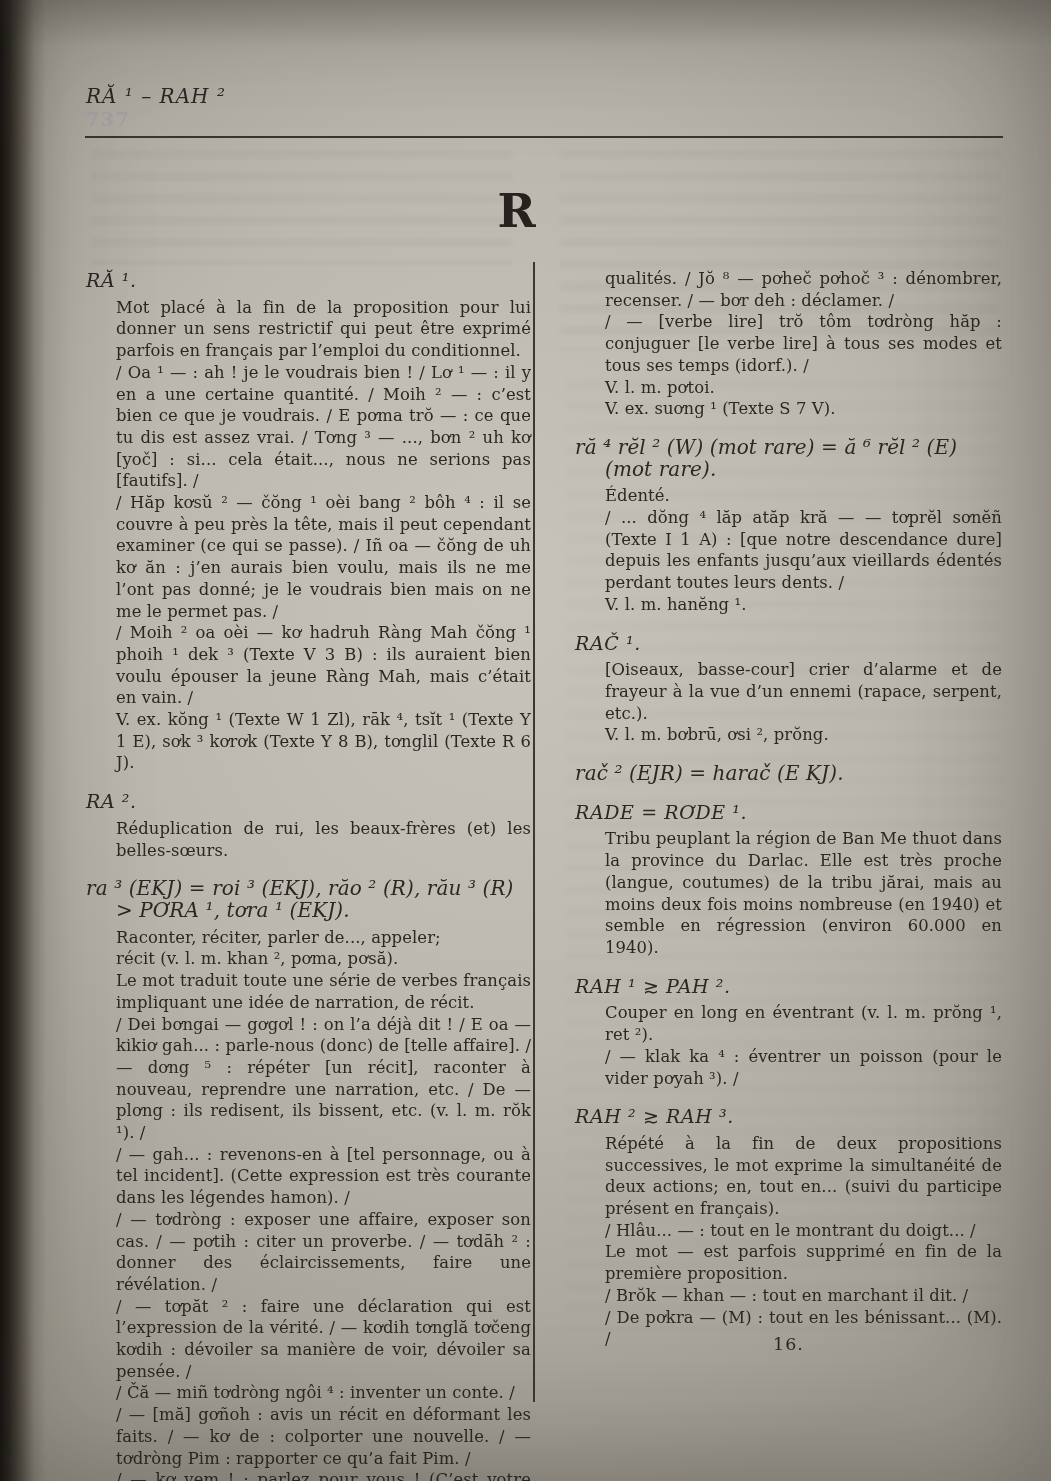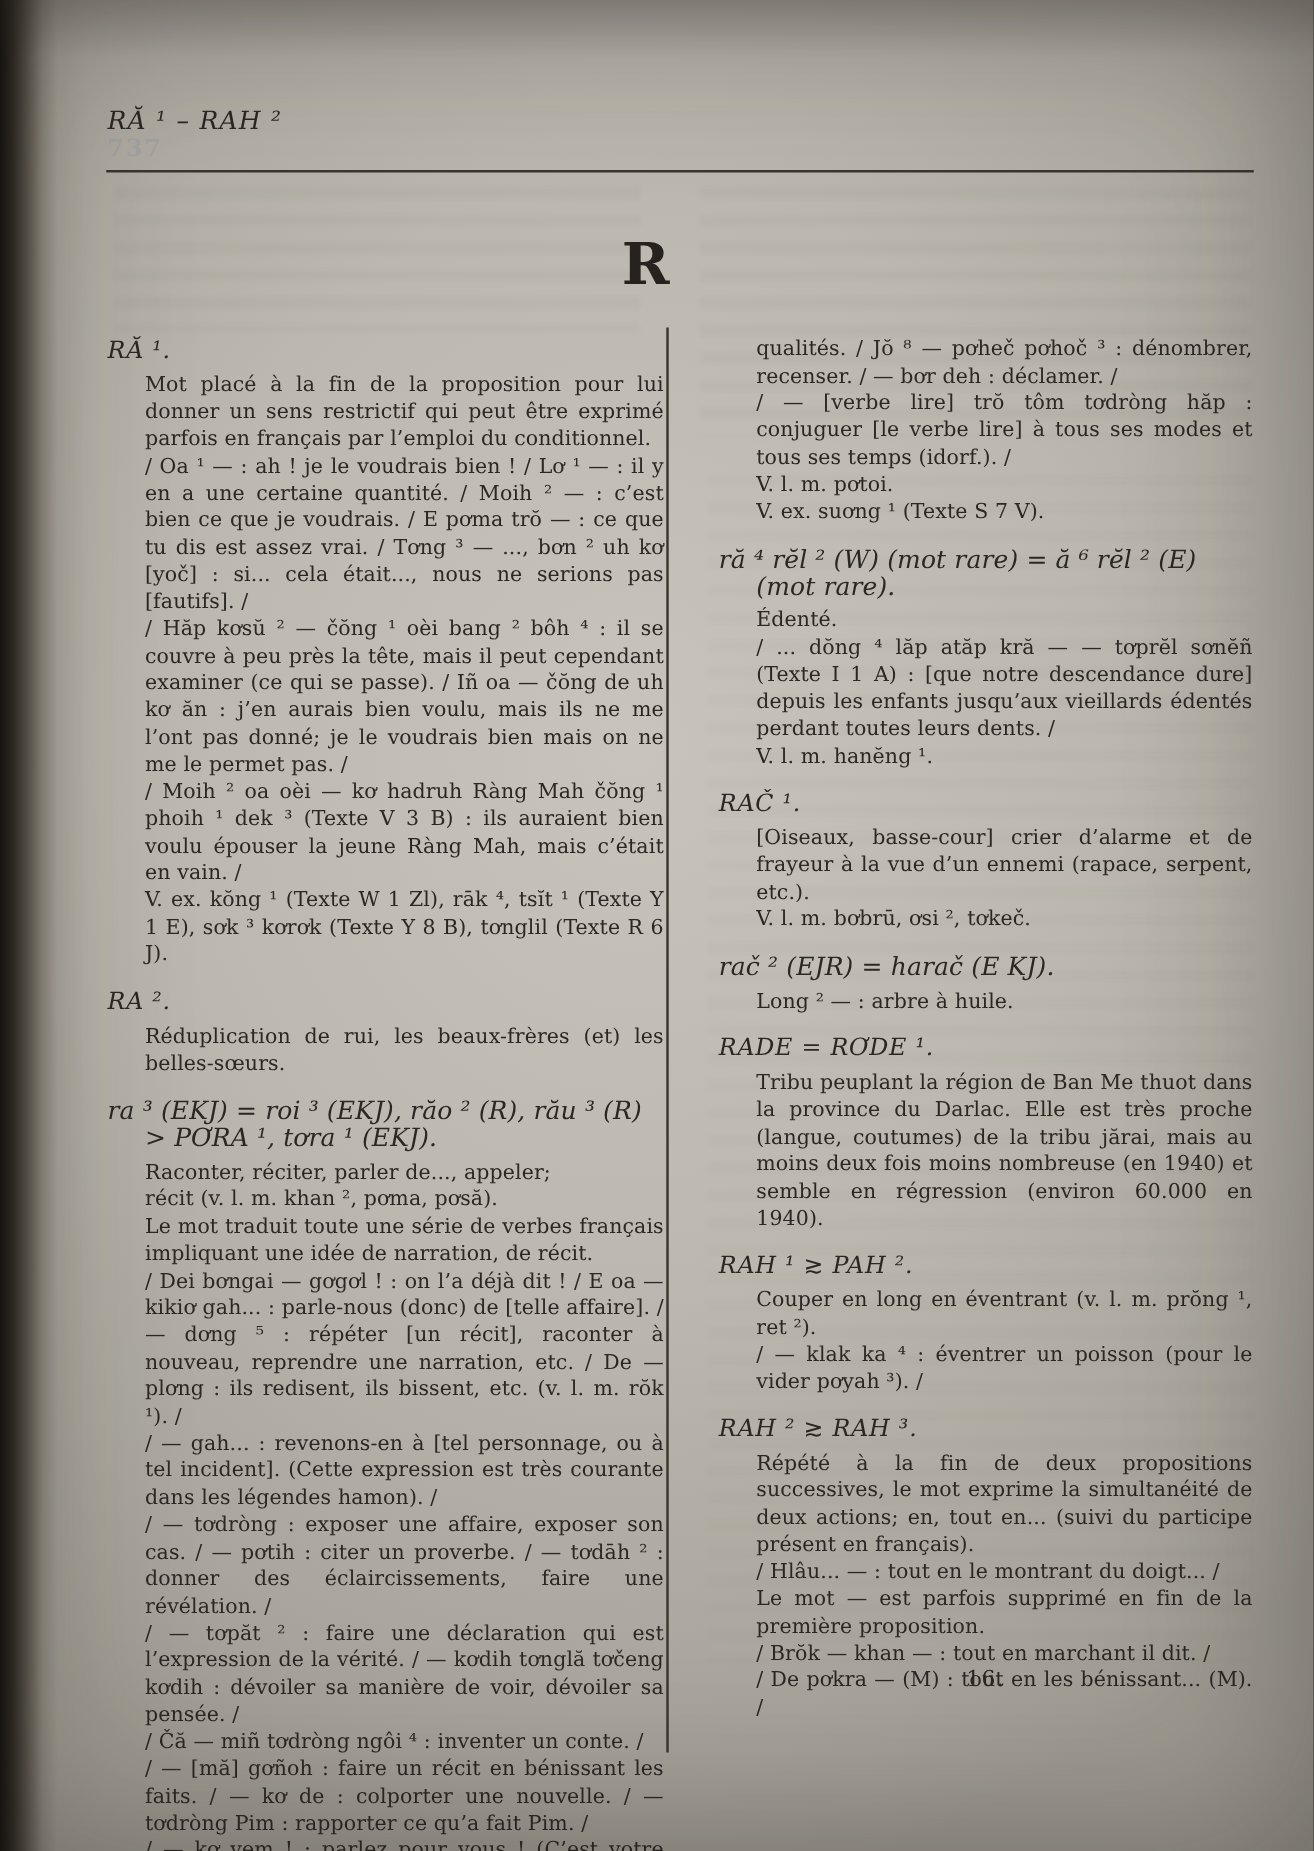"V. l. m. bơbrū, ơsi" p.body-para { text: tơkeč -> prŏng }
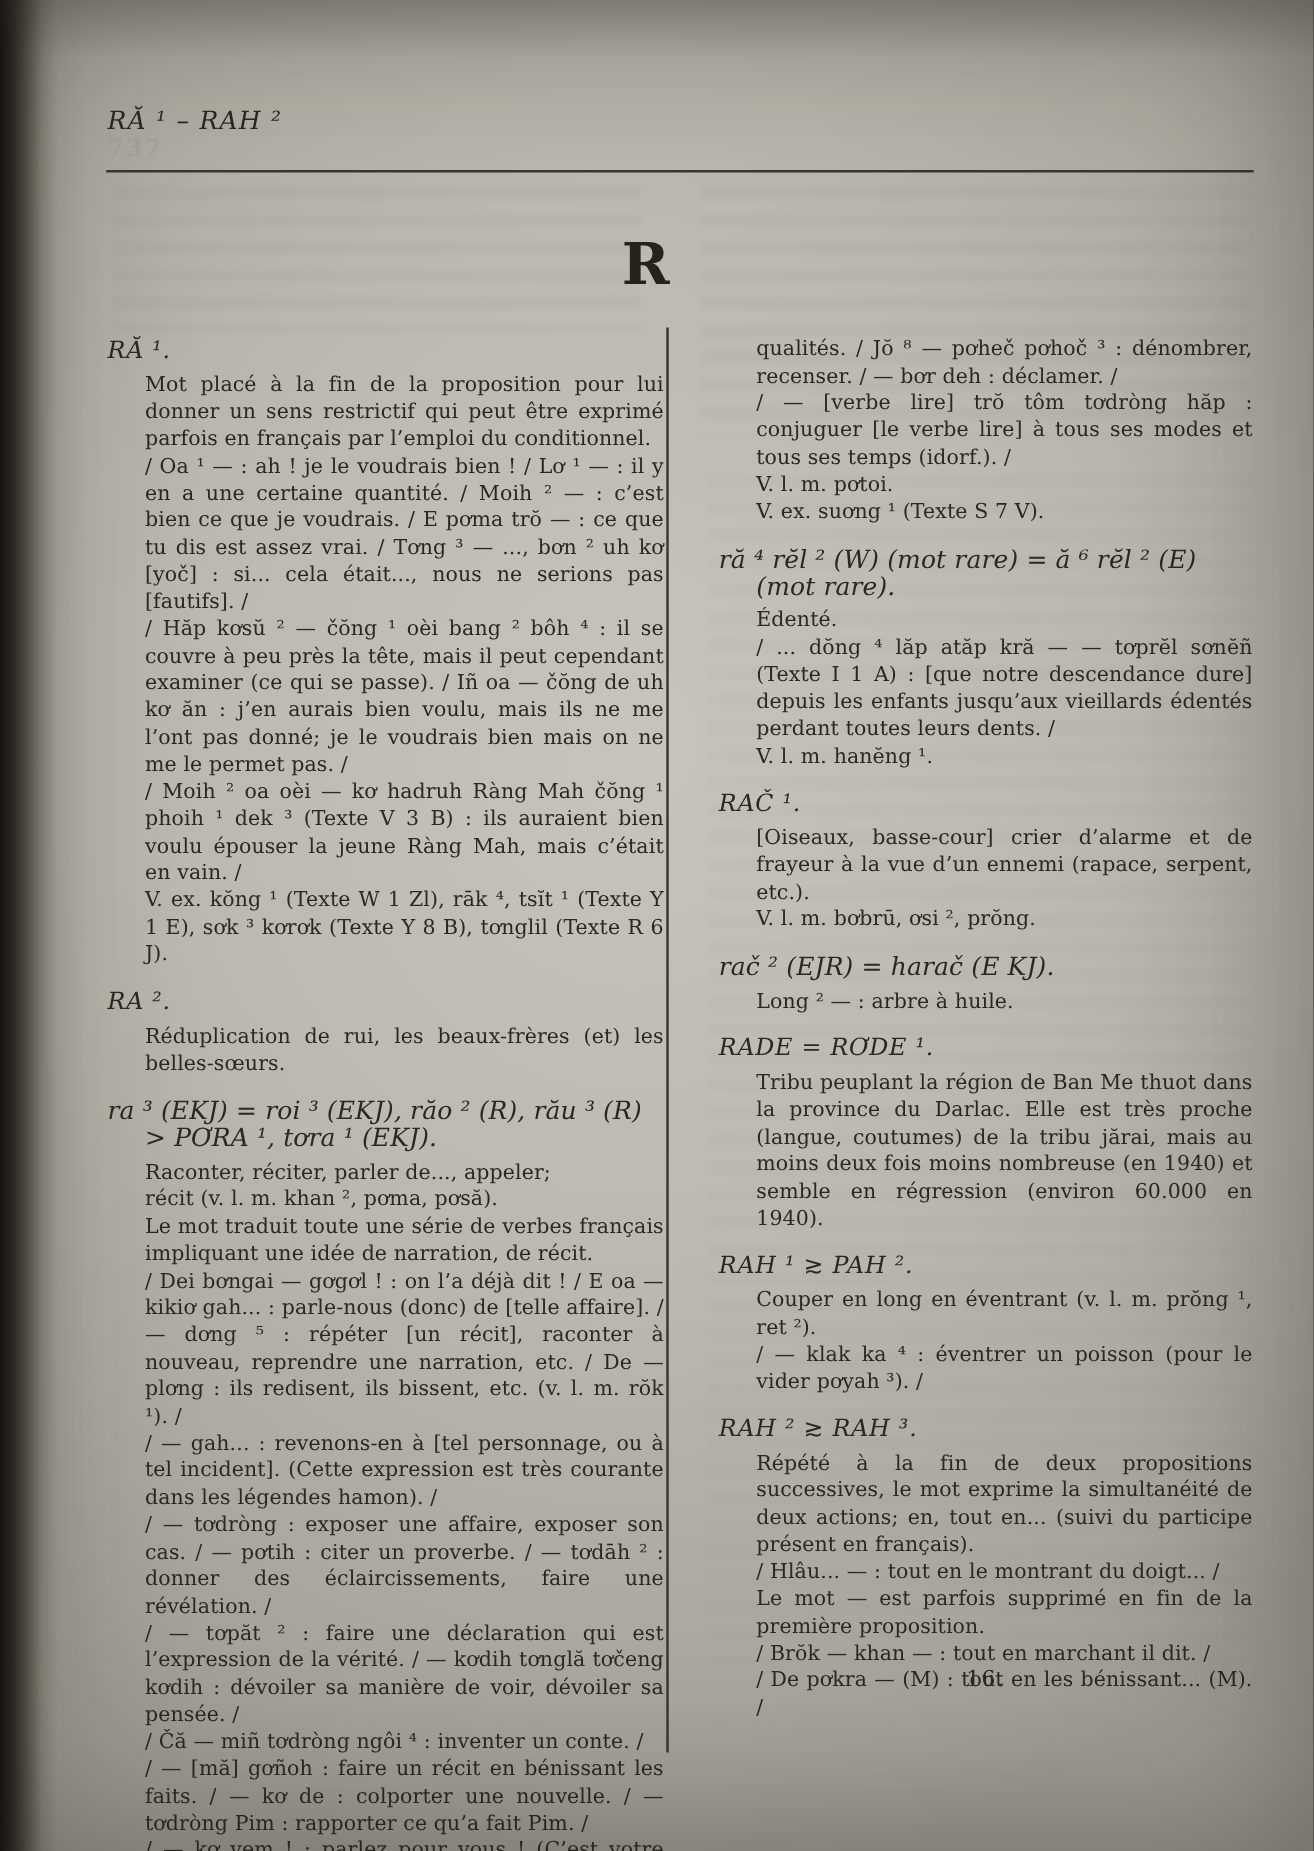"Long ² — : arbre" p.body-para { html: <p>Long ² — : arbre à huile.</p> -> none }
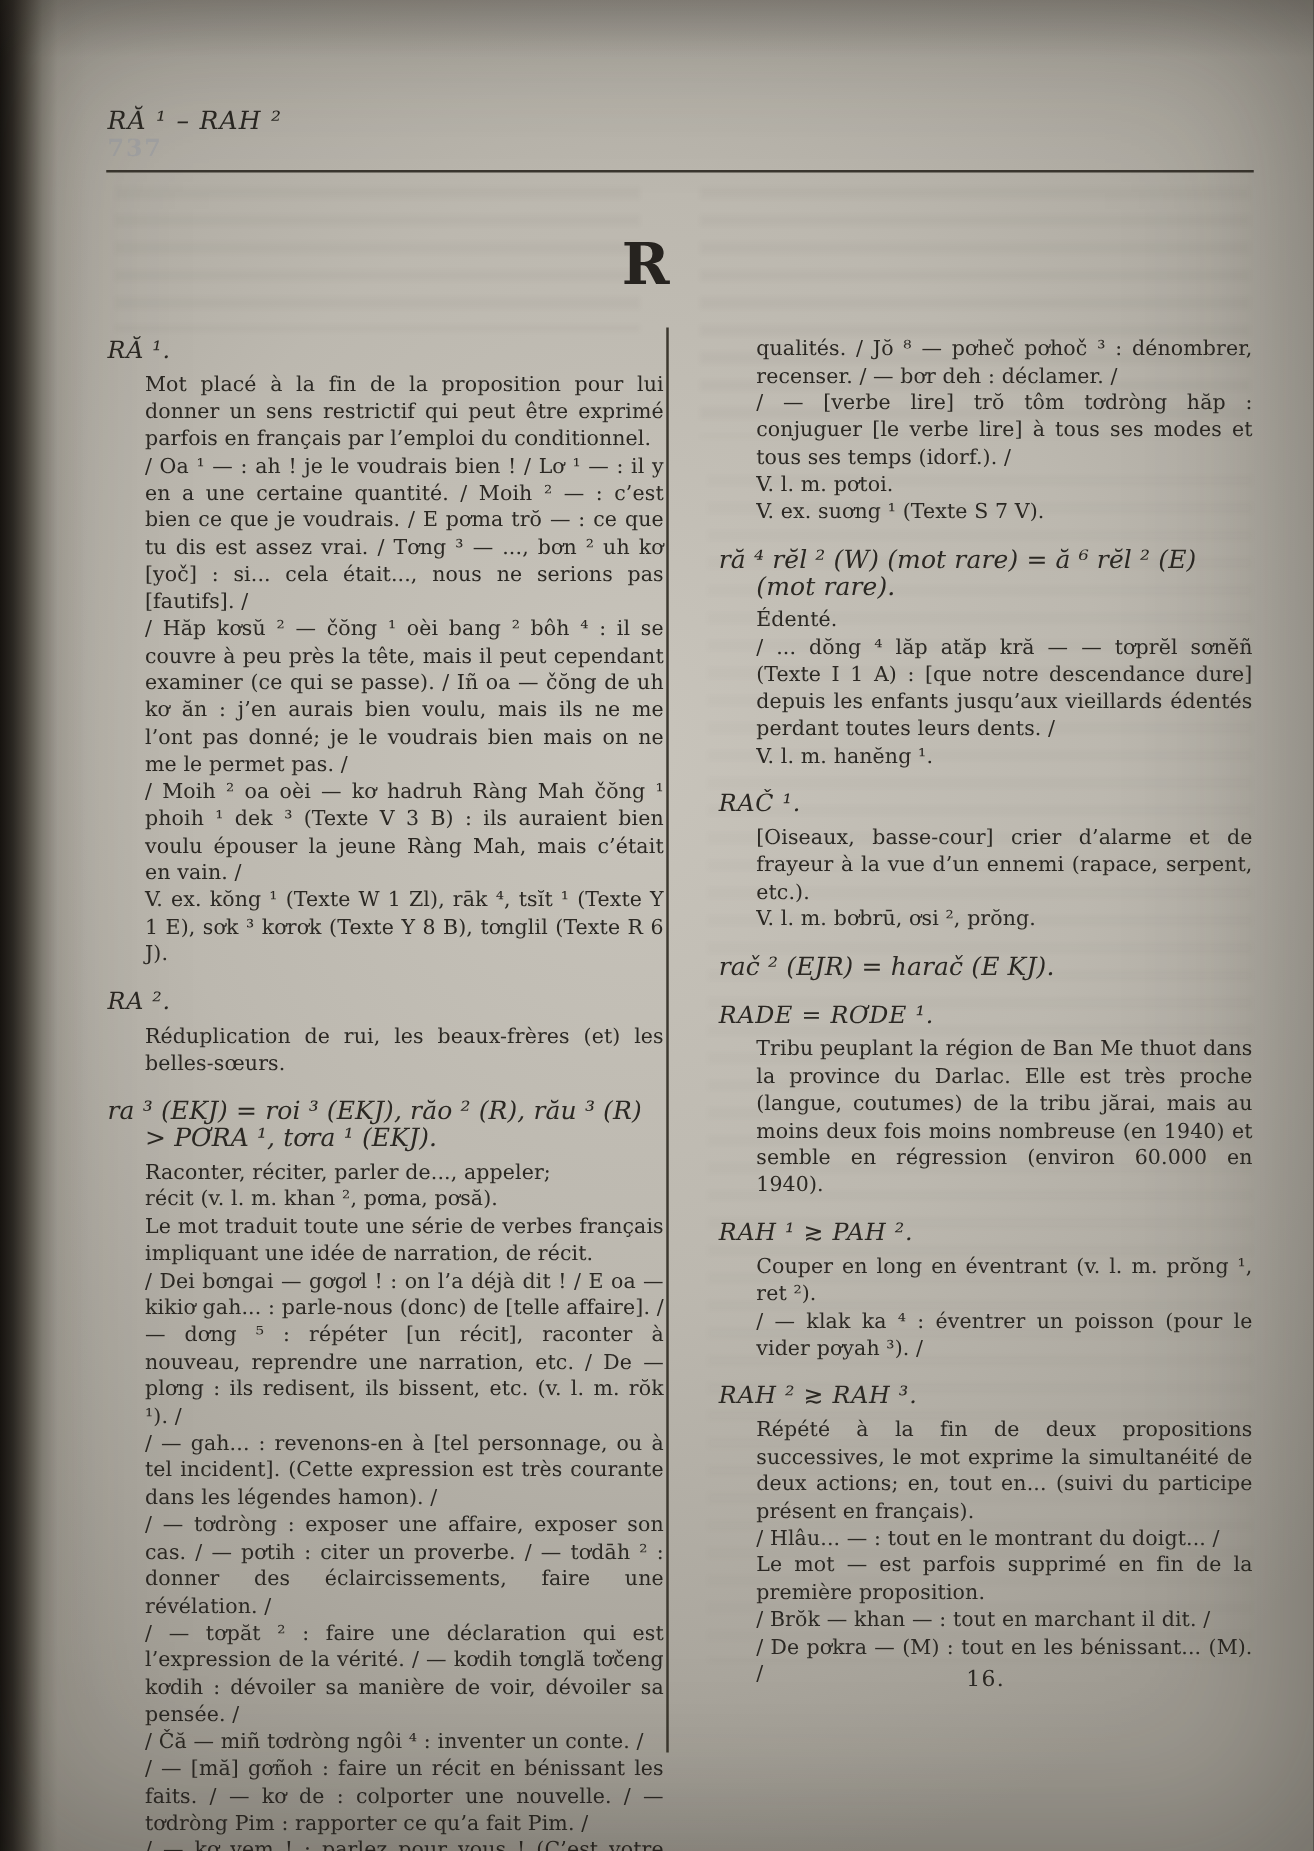"/ — [mă] gơñoh :" p.body-para { text: faire un récit en bénissant -> avis un récit en déformant }
